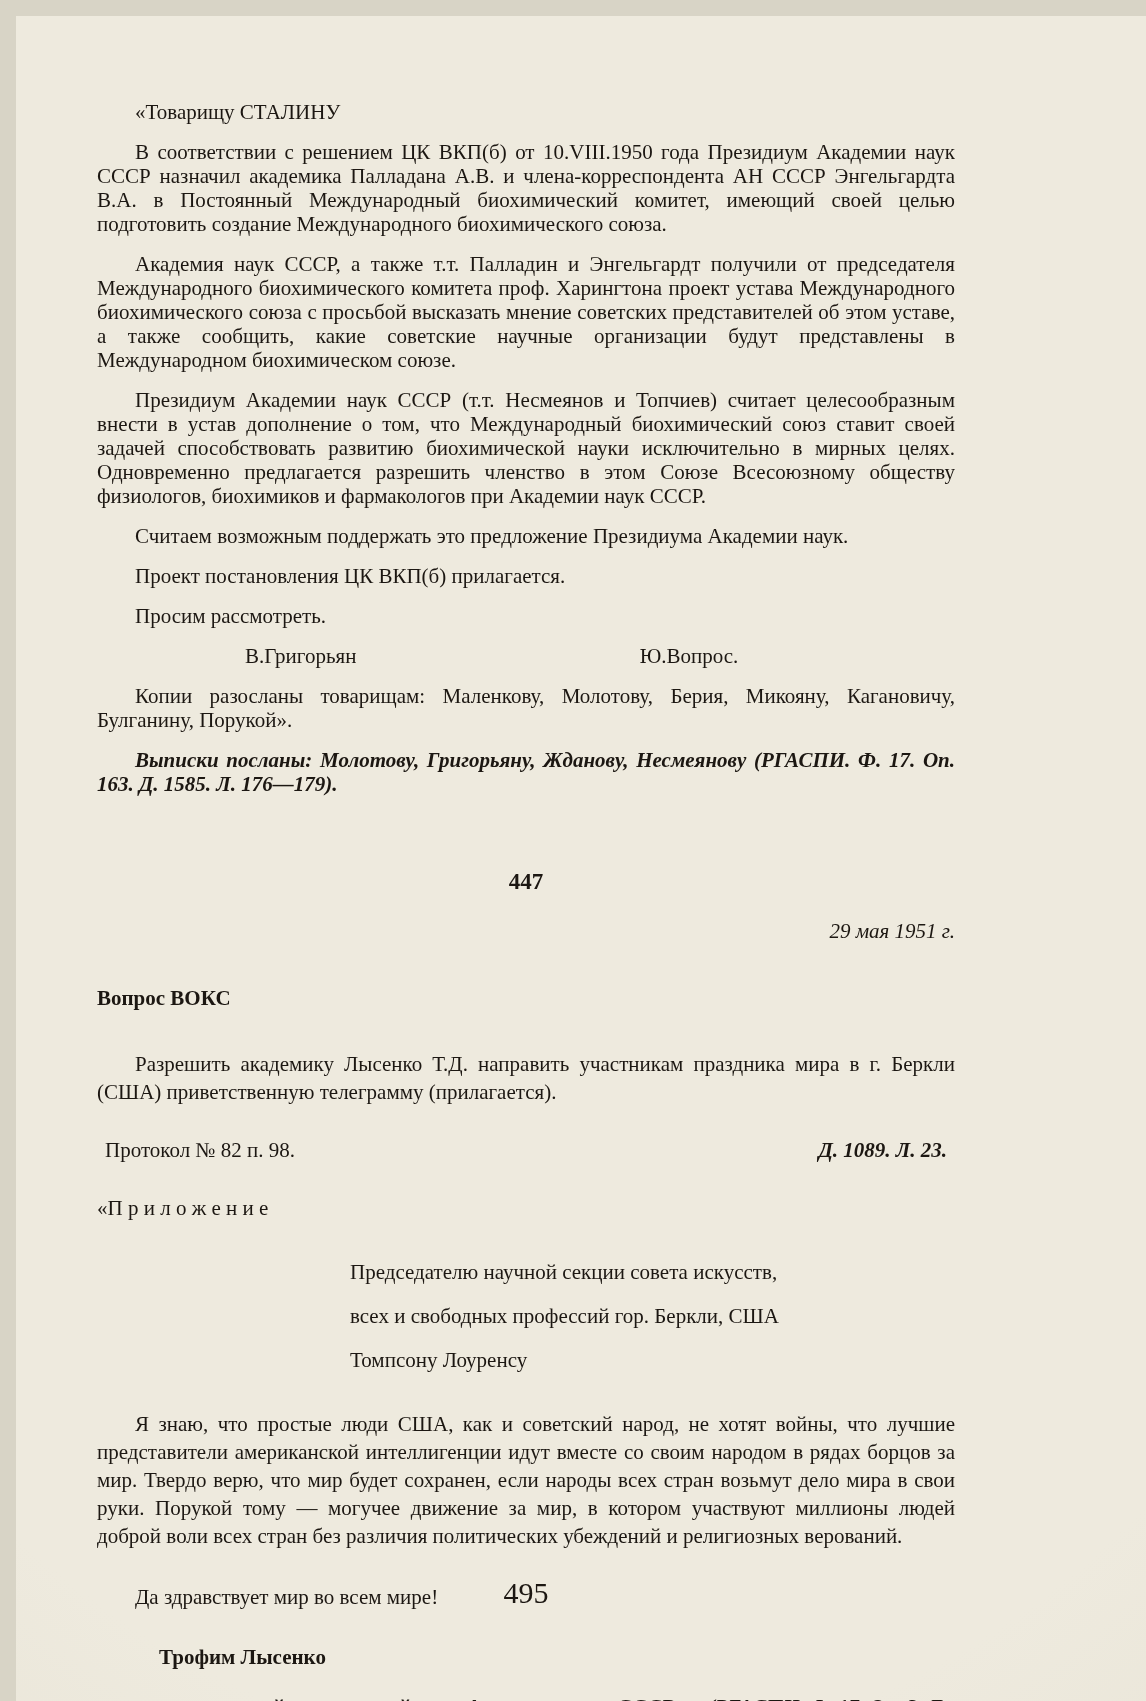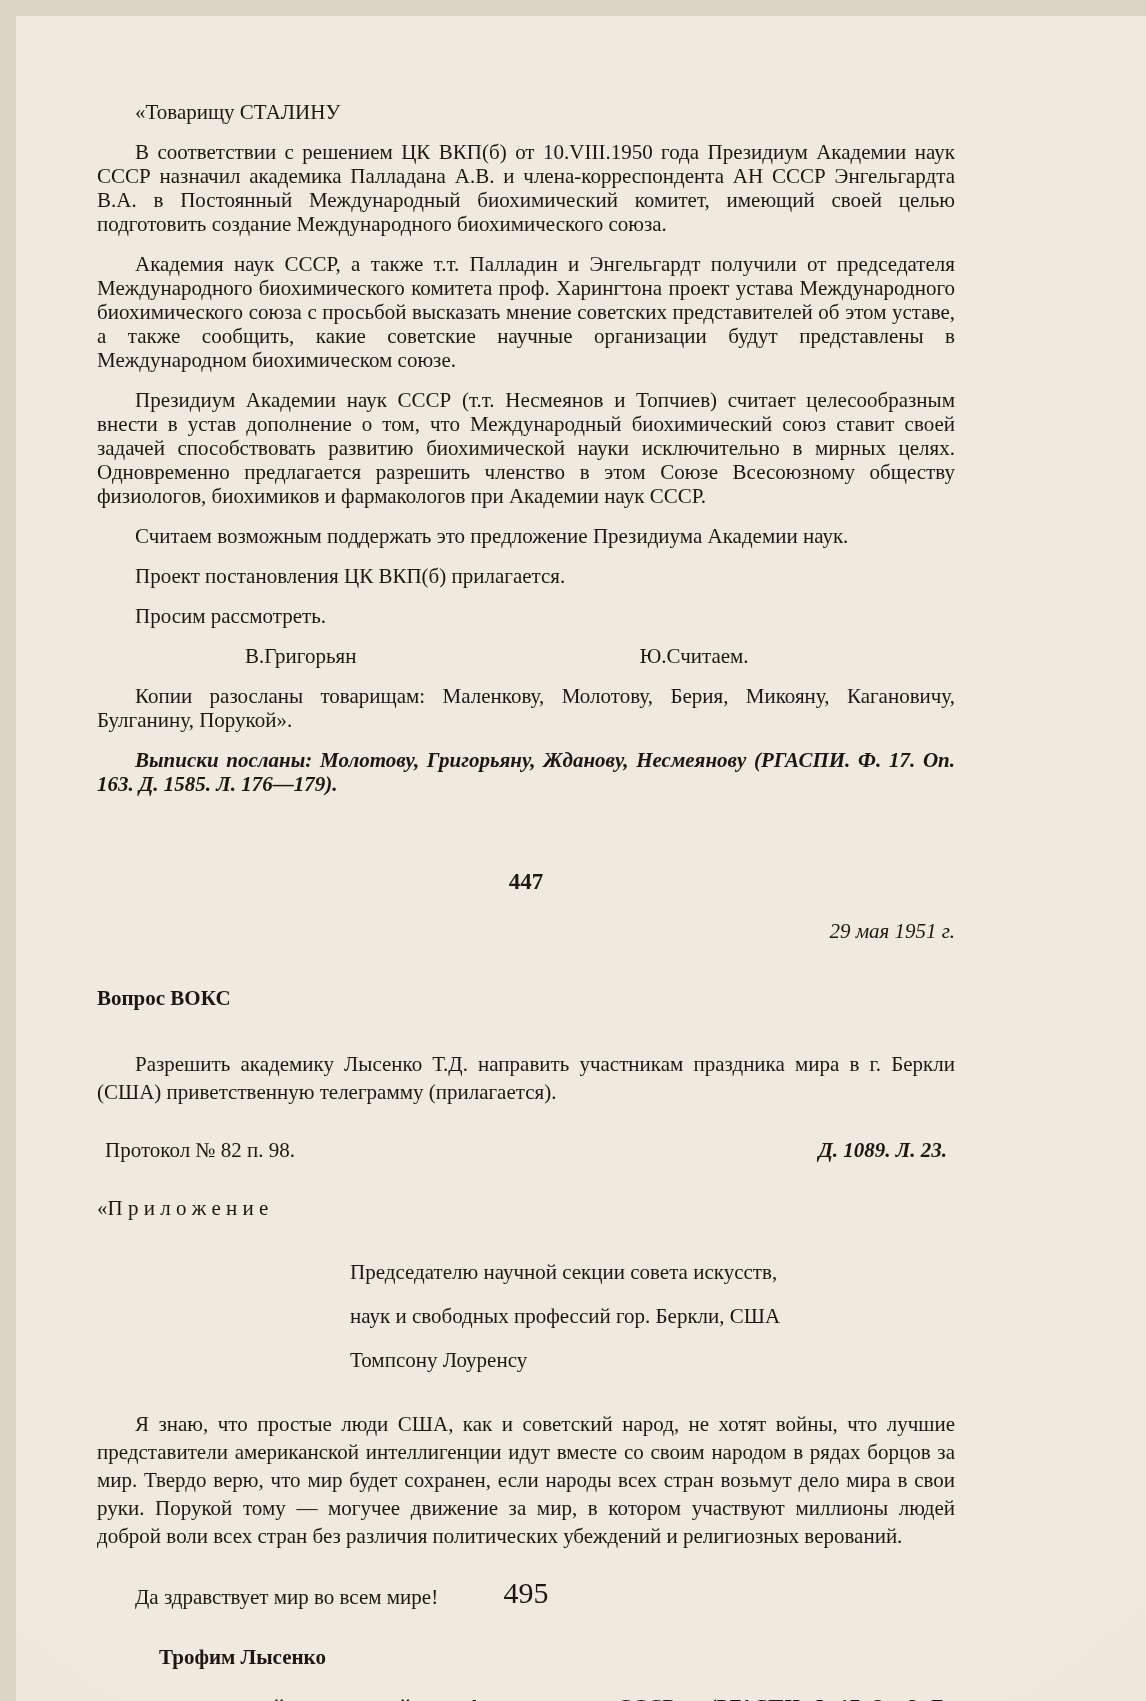"Ю.Считаем." span.sig-right { text: Ю.Считаем -> Ю.Вопрос }
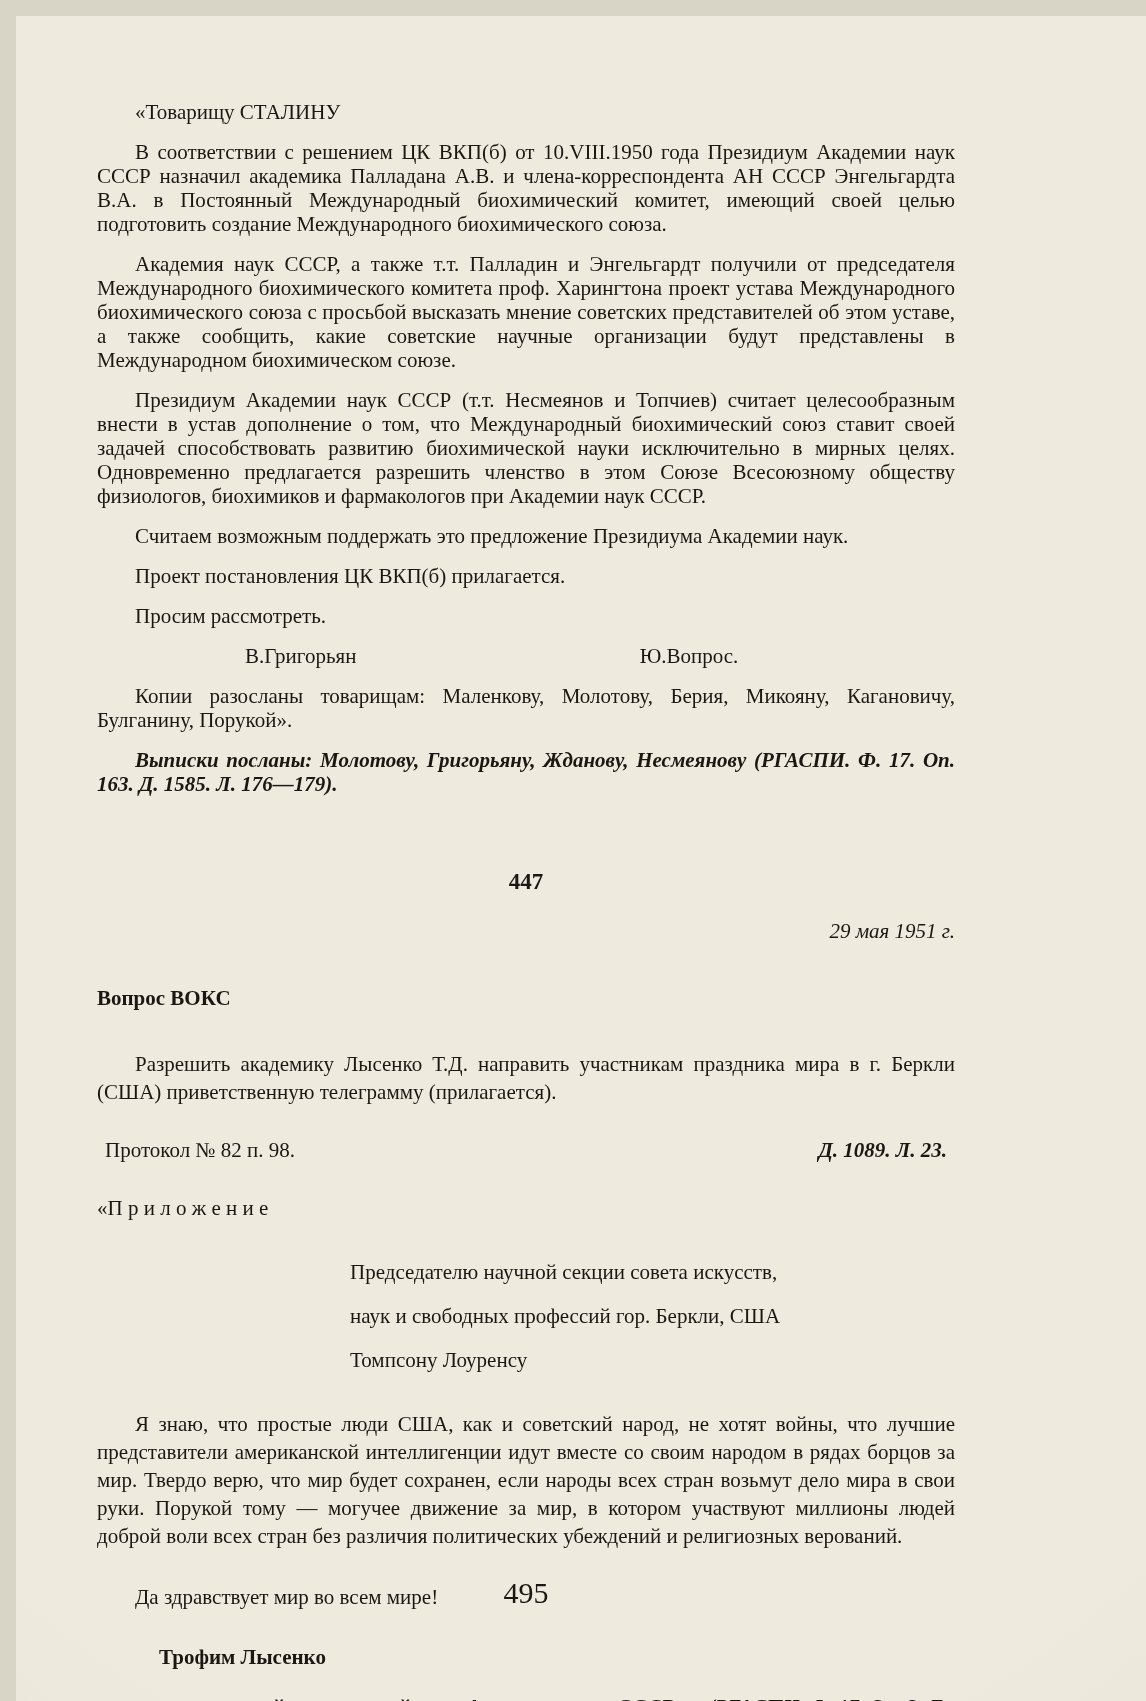"наук и свободных профессий гор." div { text: наук -> всех }
